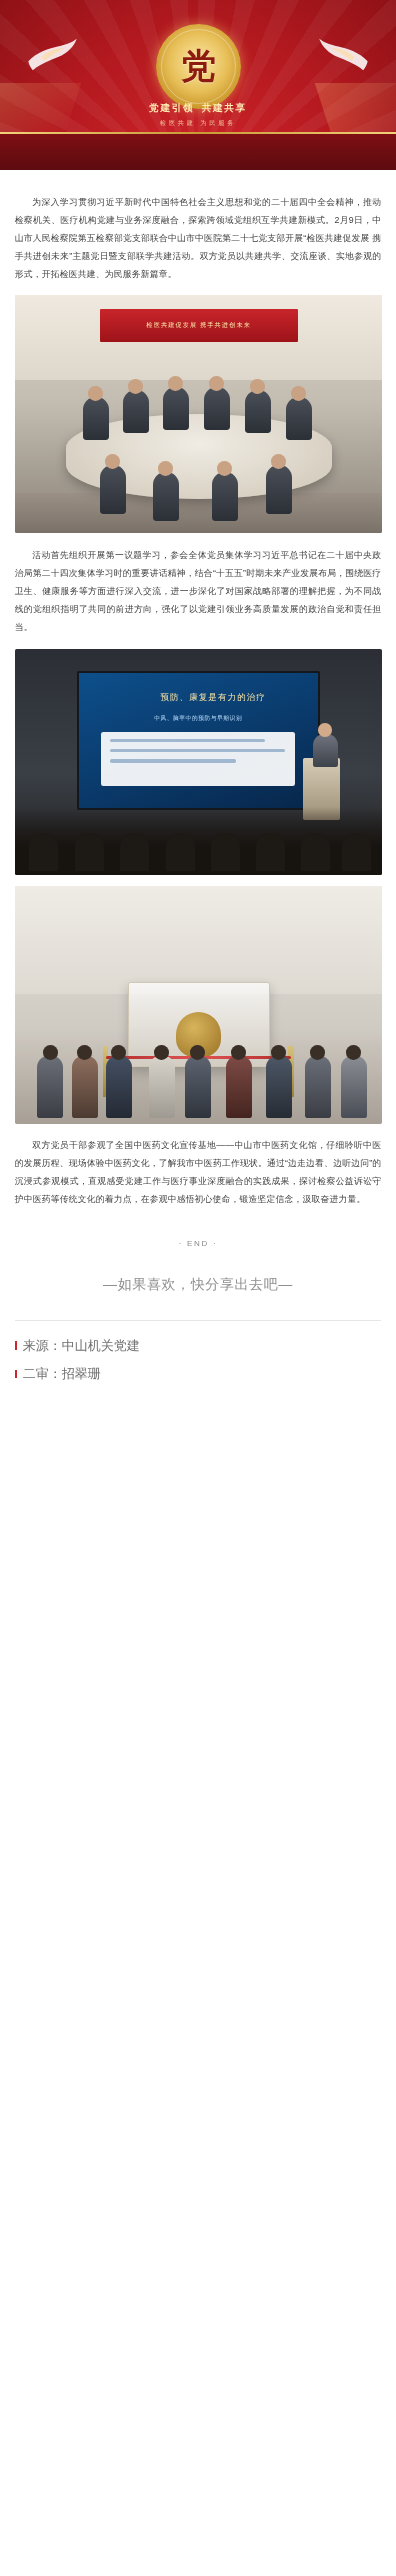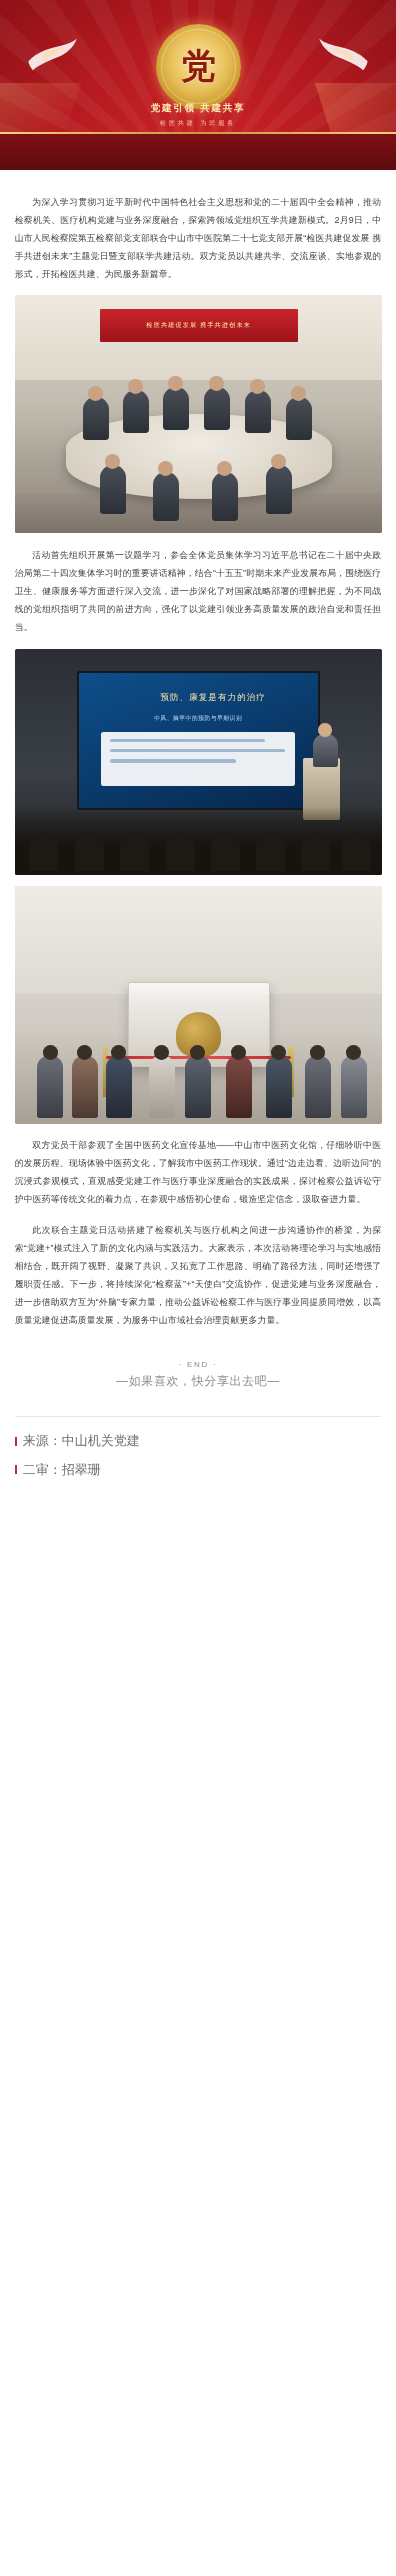"党建引领 共建共享" .banner-title { font-family: Liberation Sans, sans-serif -> Liberation Mono, monospace }
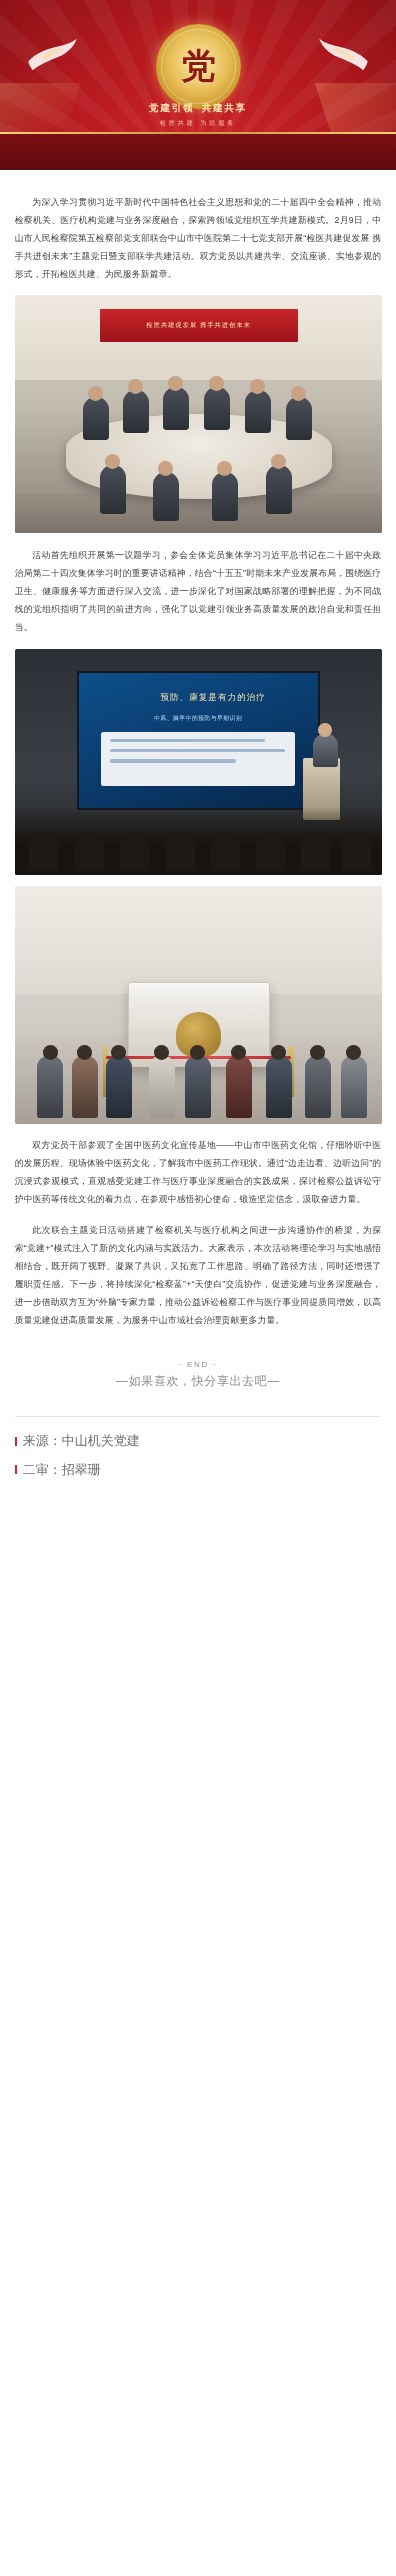"此次联合主题党日活动搭建了检察机关与医疗机构之间进一步沟通协作的桥梁，为探索“党" p.para { html: <p>此次联合主题党日活动搭建了检察机关与医疗机构之间进一步沟通协作的桥梁，为探索“党建+”模式注入了新的文化内涵与实践活力。大家表示，本次活动将理论学习与实地感悟相结合，既开阔了视野、凝聚了共识，又拓宽了工作思路、明确了路径方法，同时还增强了履职责任感。下一步，将持续深化“检察蓝”+“天使白”交流协作，促进党建与业务深度融合，进一步借助双方互为“外脑”专家力量，推动公益诉讼检察工作与医疗事业同提质同增效，以高质量党建促进高质量发展，为服务中山市域社会治理贡献更多力量。</p> -> none }
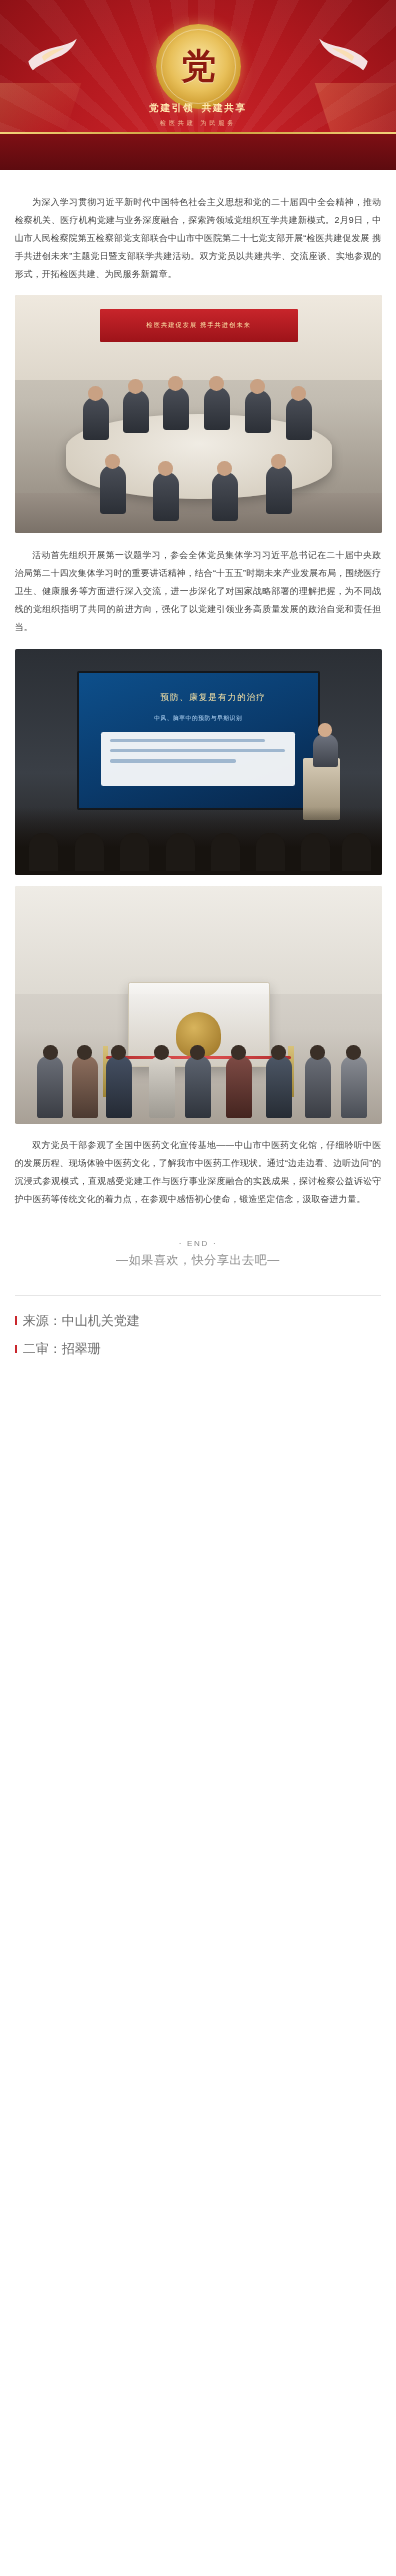"—如果喜欢，快分享出去吧—" .like-text { font-size: 12px -> 14px; margin-top: 4px -> 28px }
